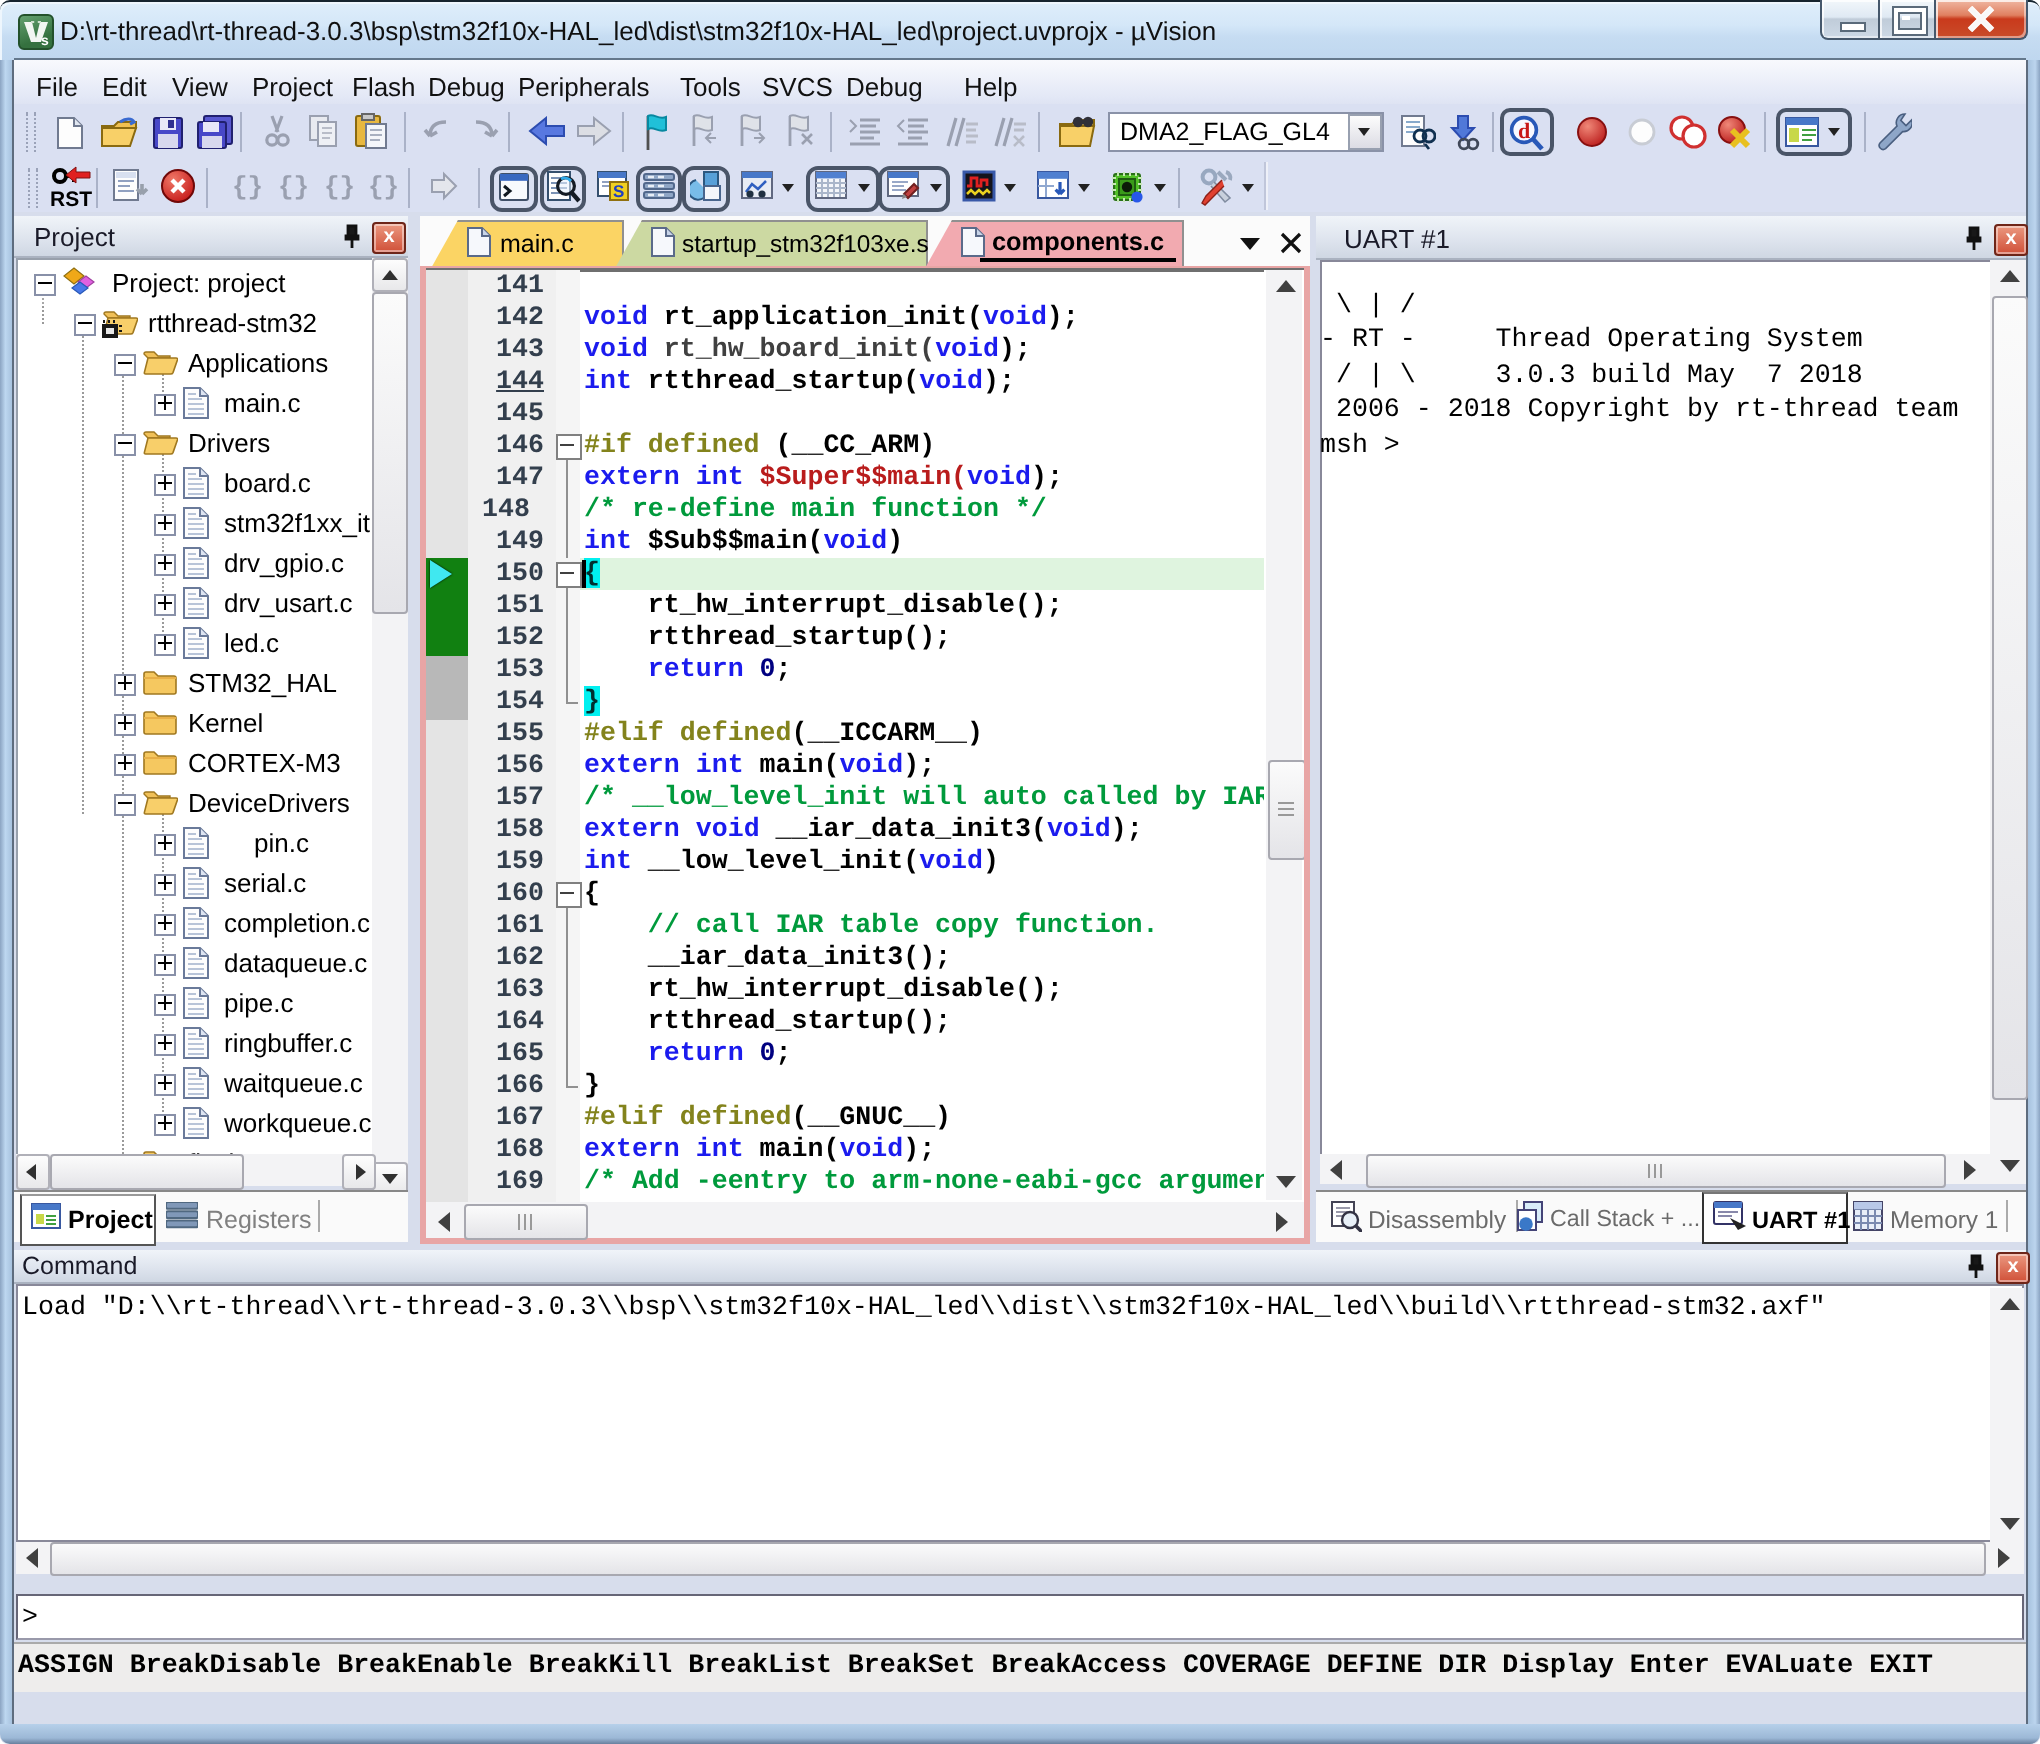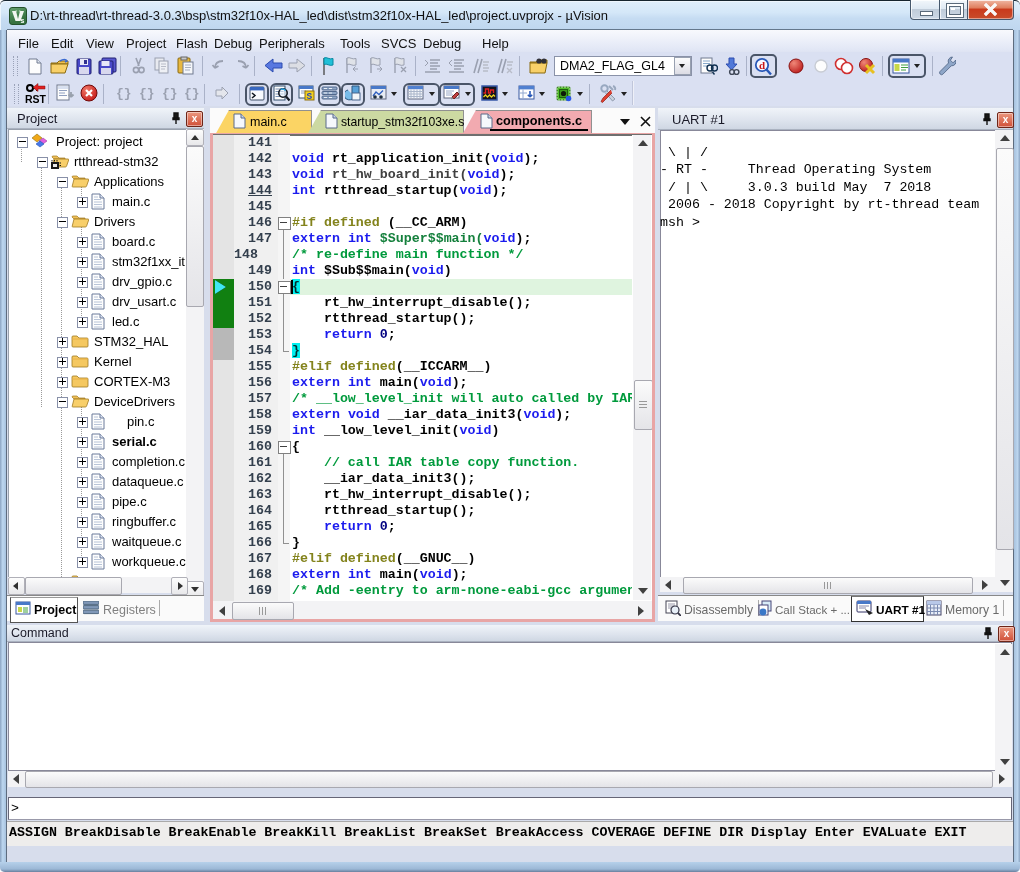"$Super$$main(" span { color: #15803d -> #b91c1c }
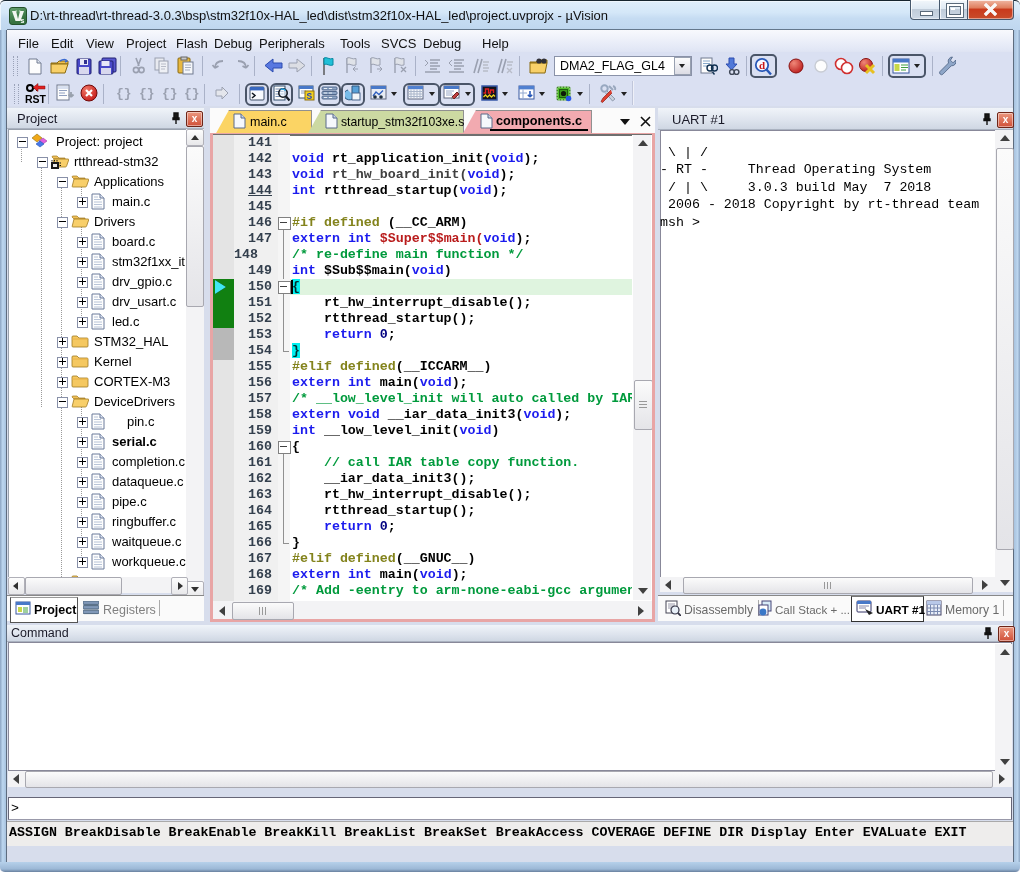"148" div.abs { text-align: left -> center }
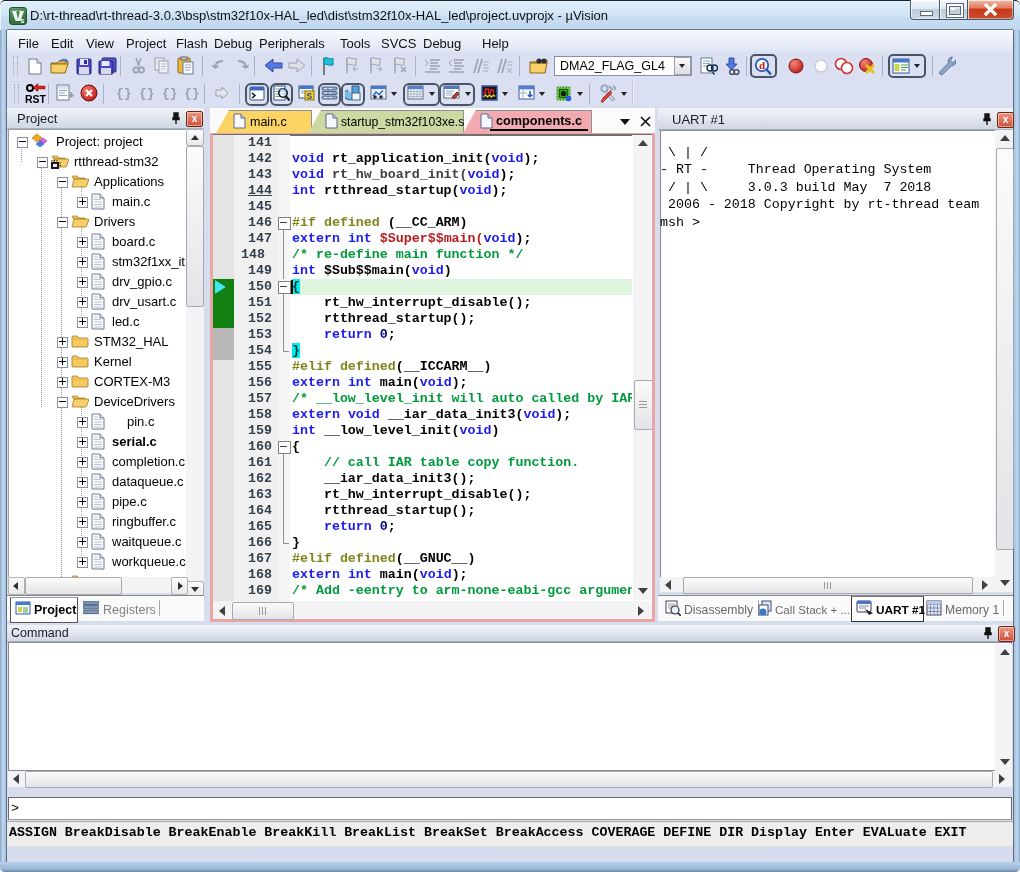"serial.c" span.abs { font-weight: bold -> none }
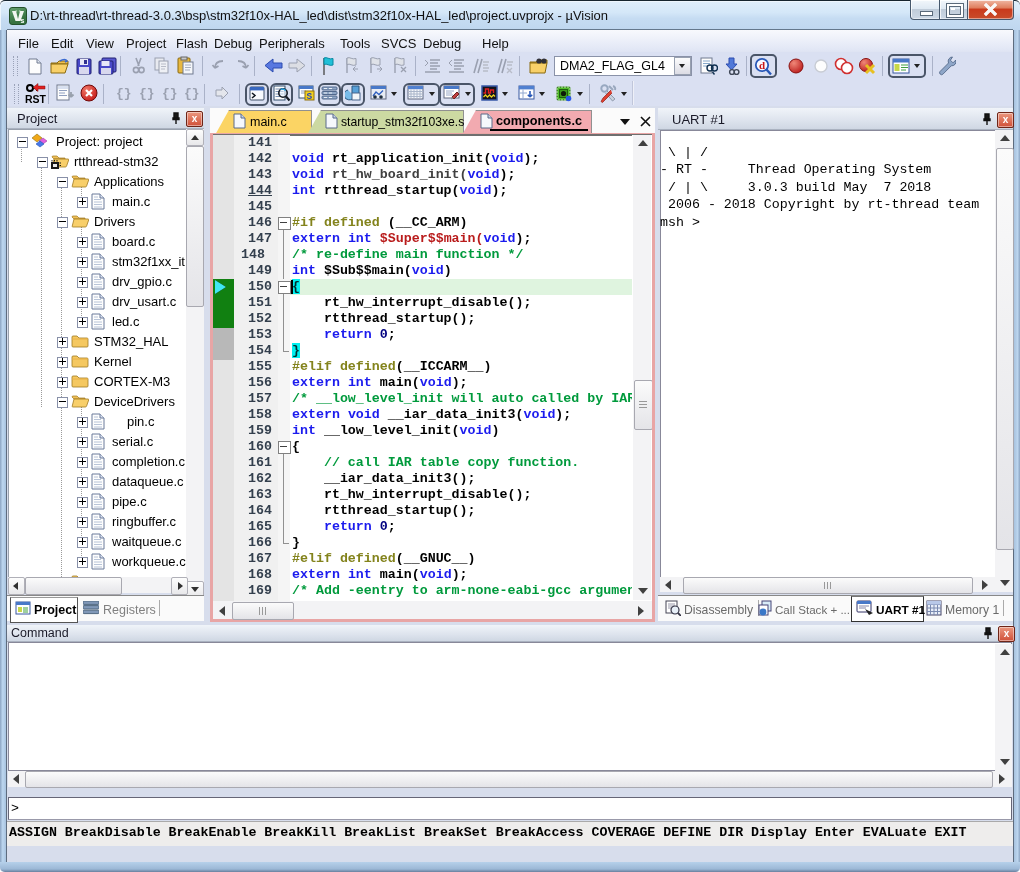"Load" div.abs { html: none -> <div>Load "D:\\rt-thread\\rt-thread-3.0.3\\bsp\\stm32f10x-HAL_led\\dist\\stm32f10x-HAL_led\\build\\rtthread-stm32.axf"</div> }
